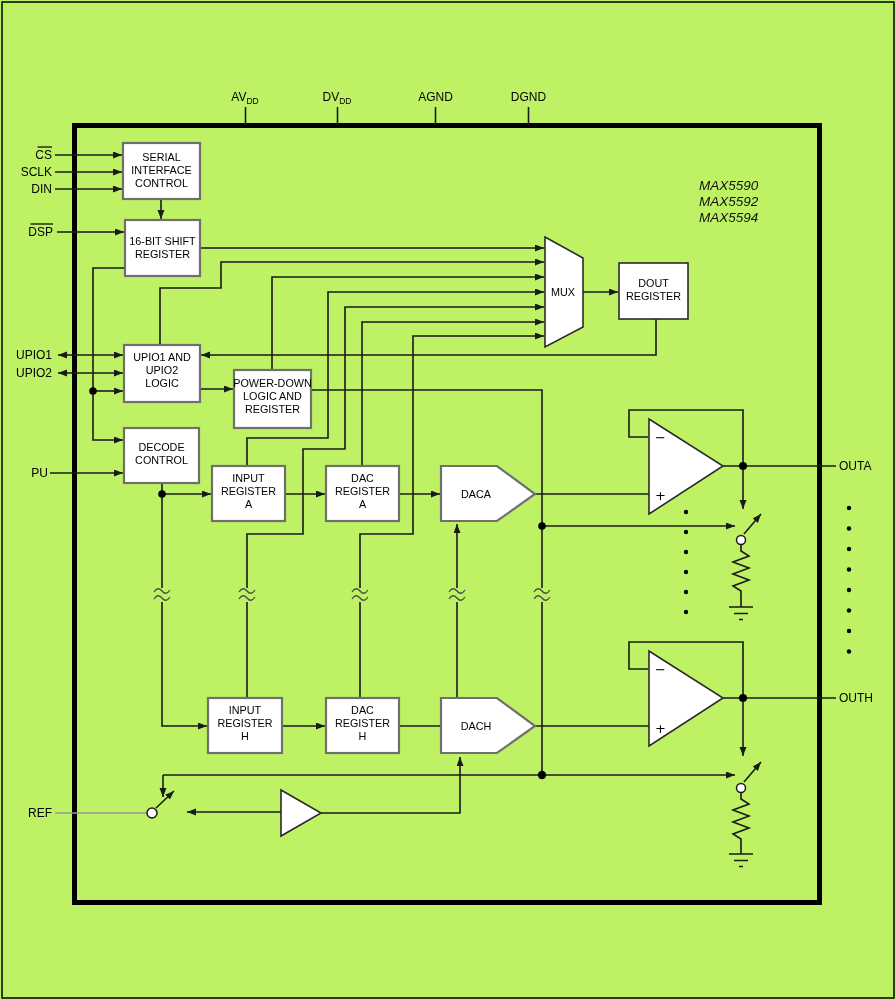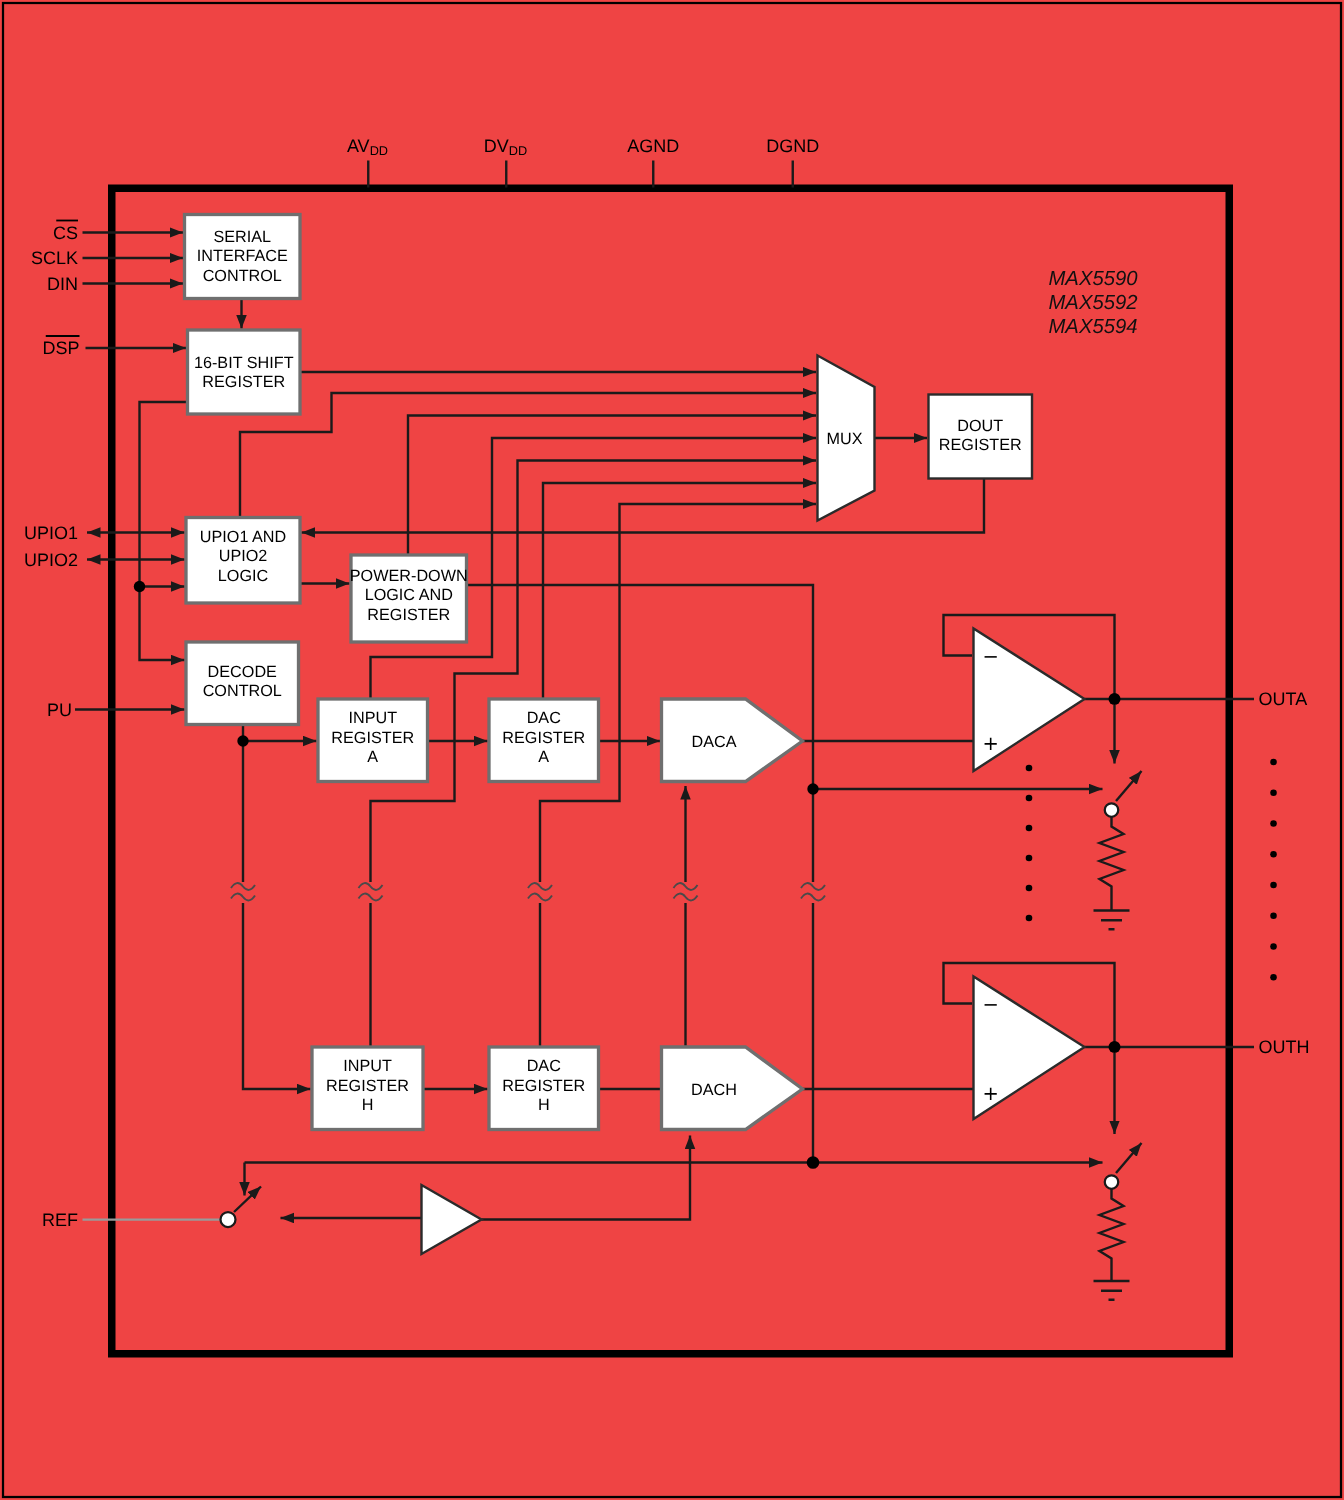"AVDD" .stage { background: #ef4444 -> #bef264 }
